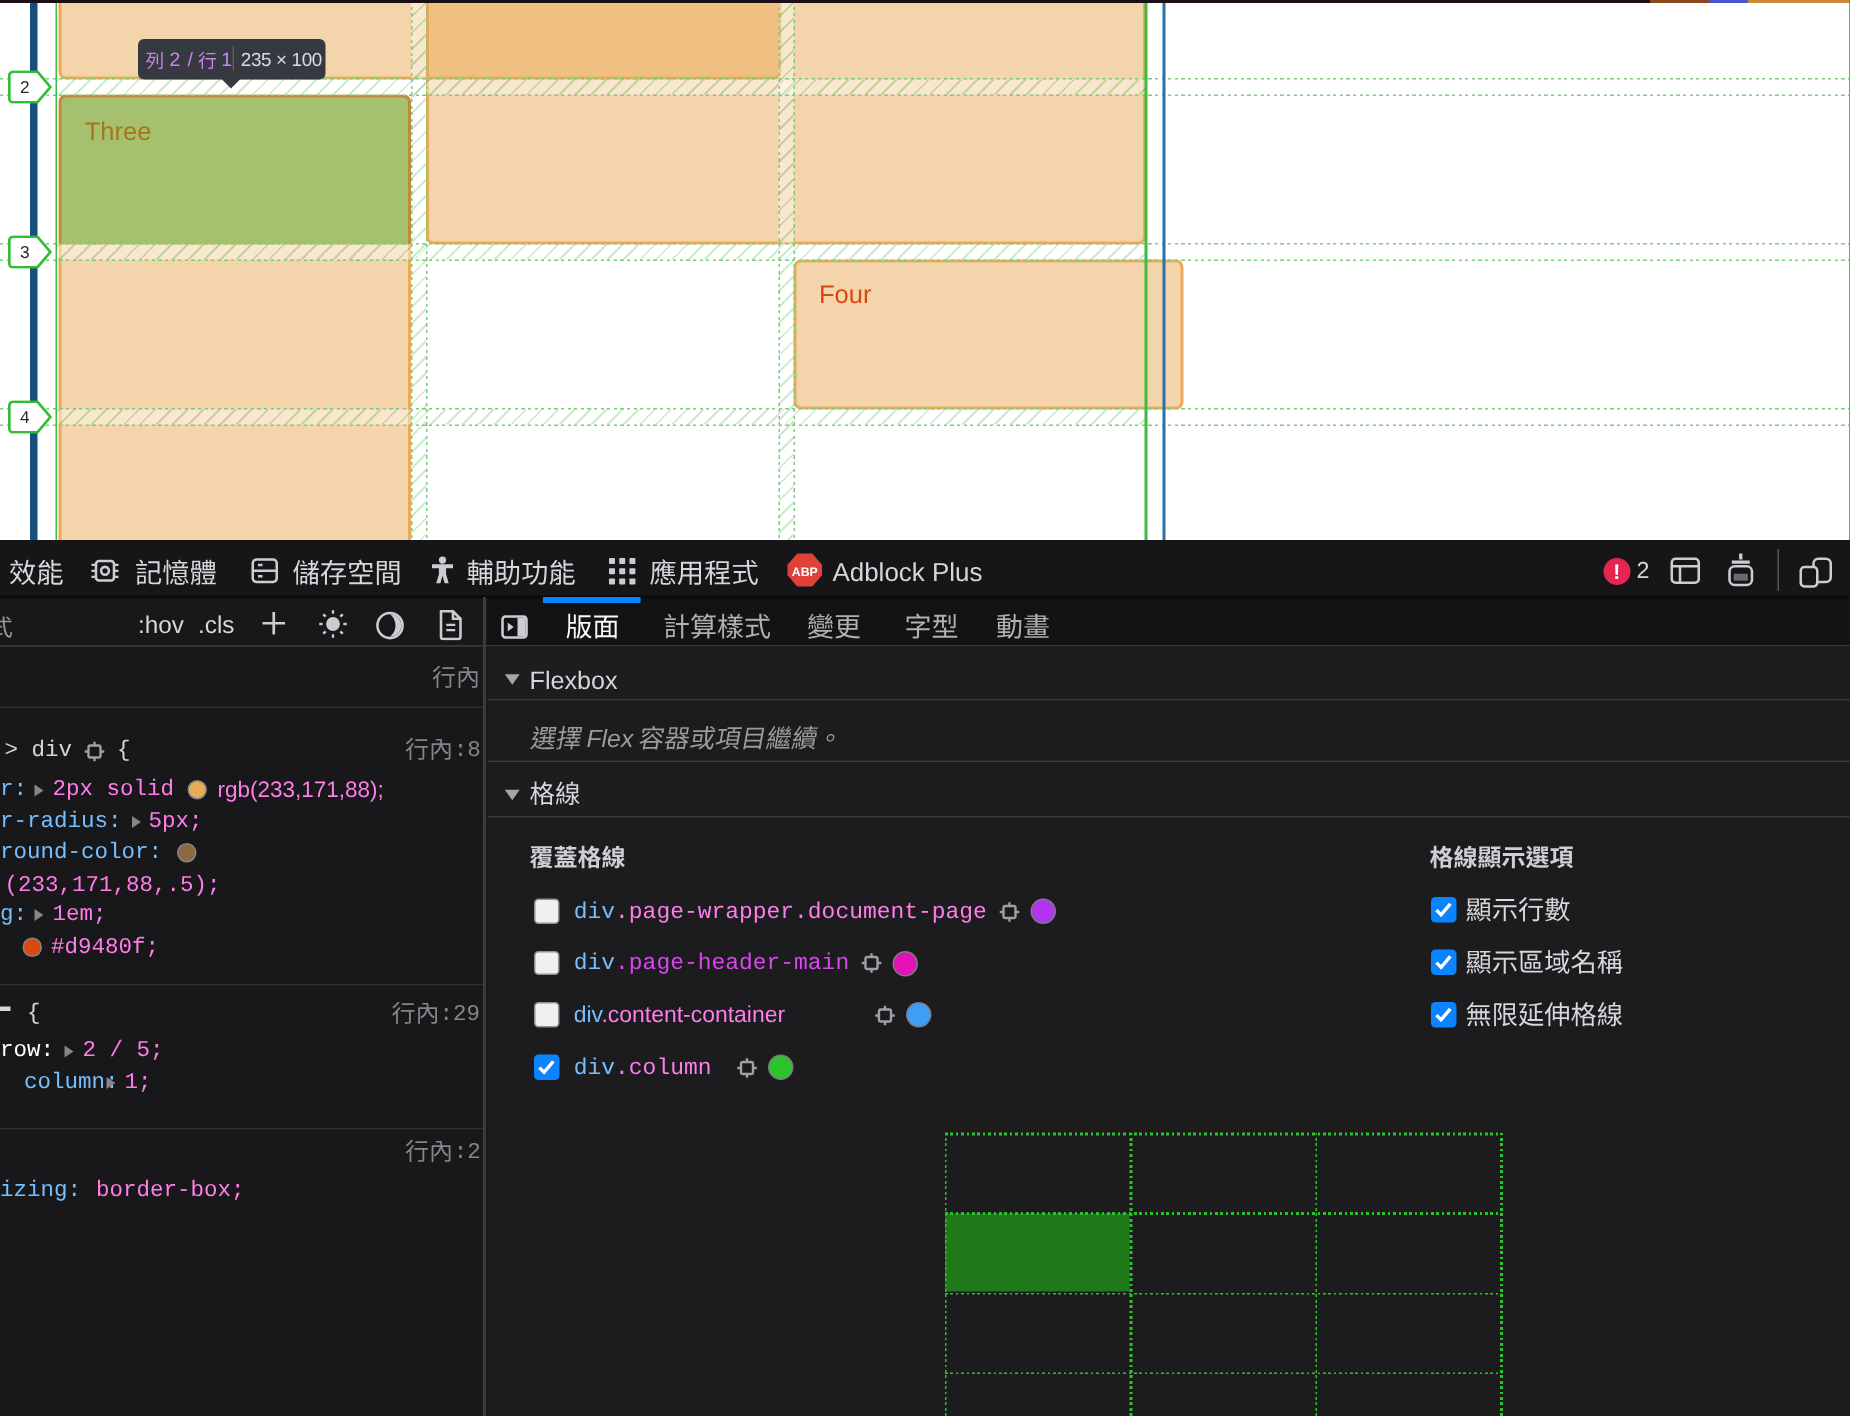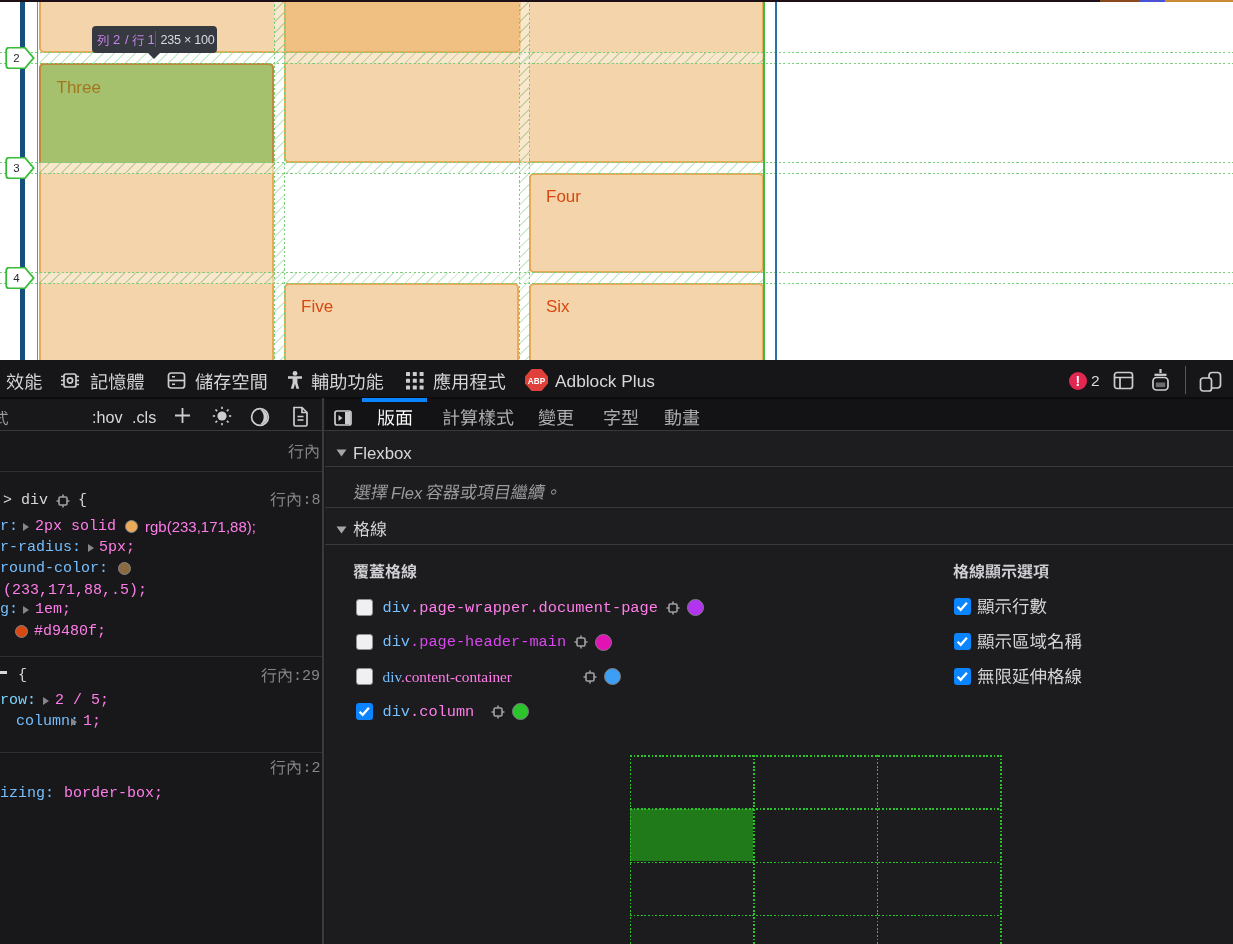"Four" div { width: 235.0px -> 260px }
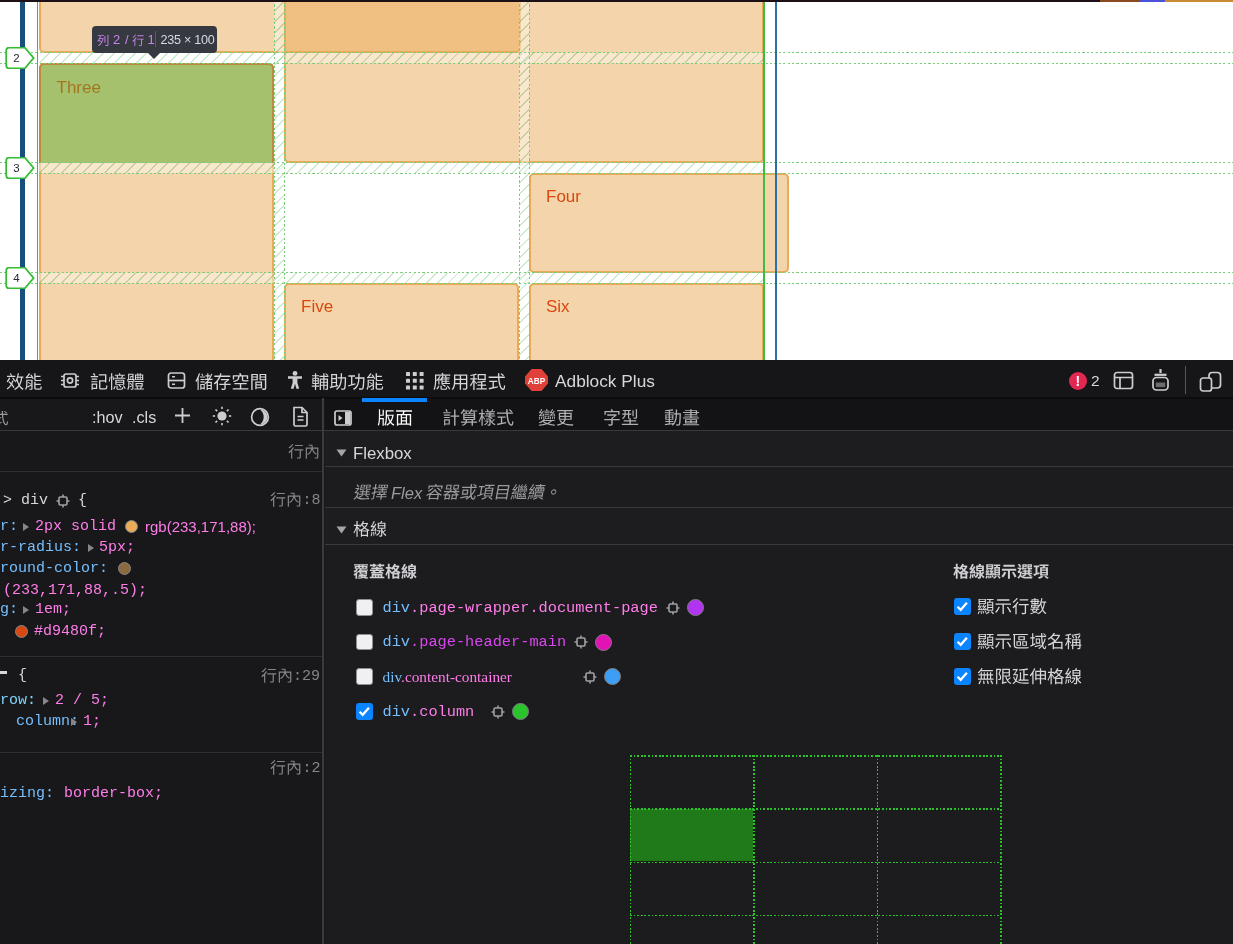"Five" div { html: <div> <div>Five</div> </div> -> none }
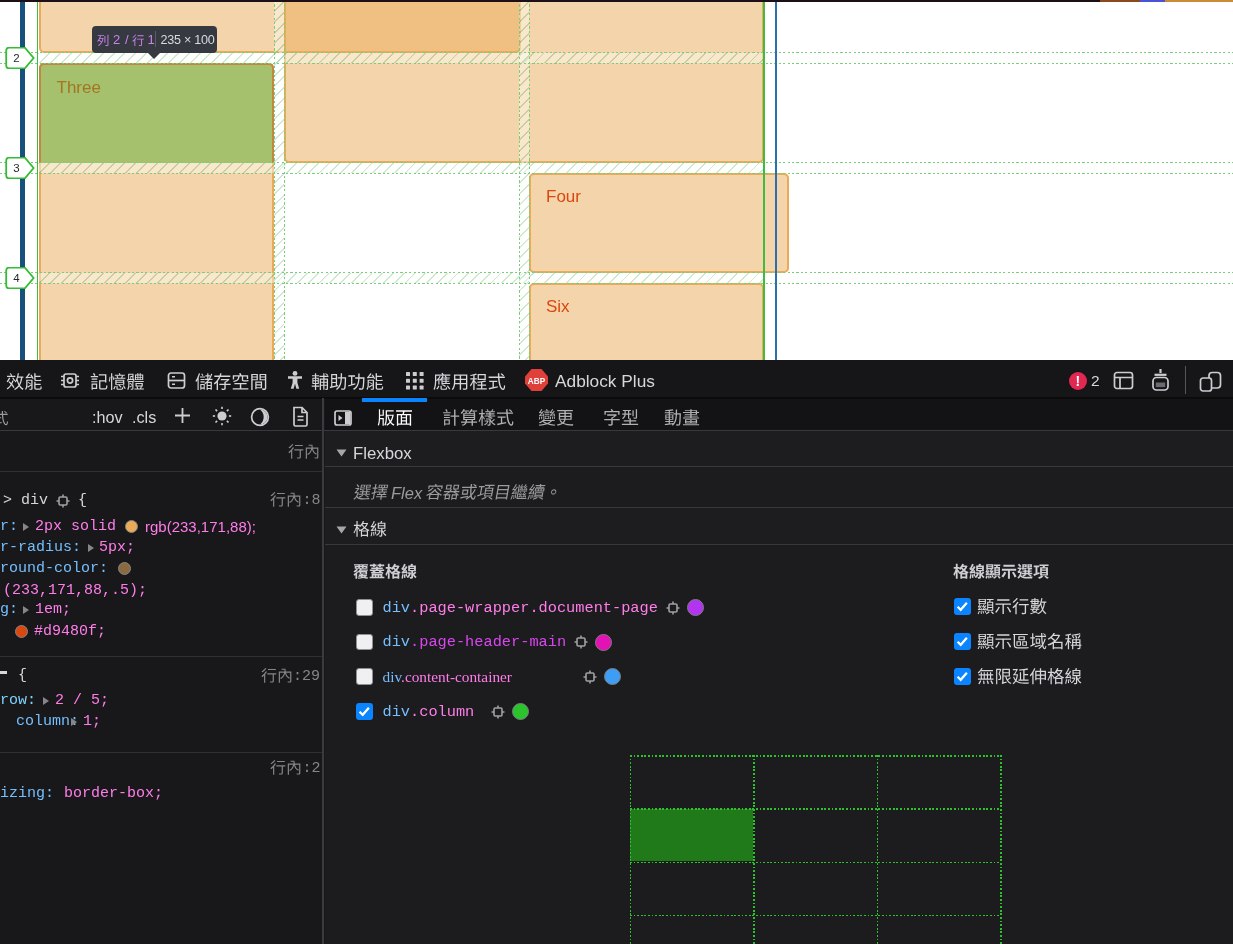"Six" div { html: <div> <div>Six</div> </div> -> none }
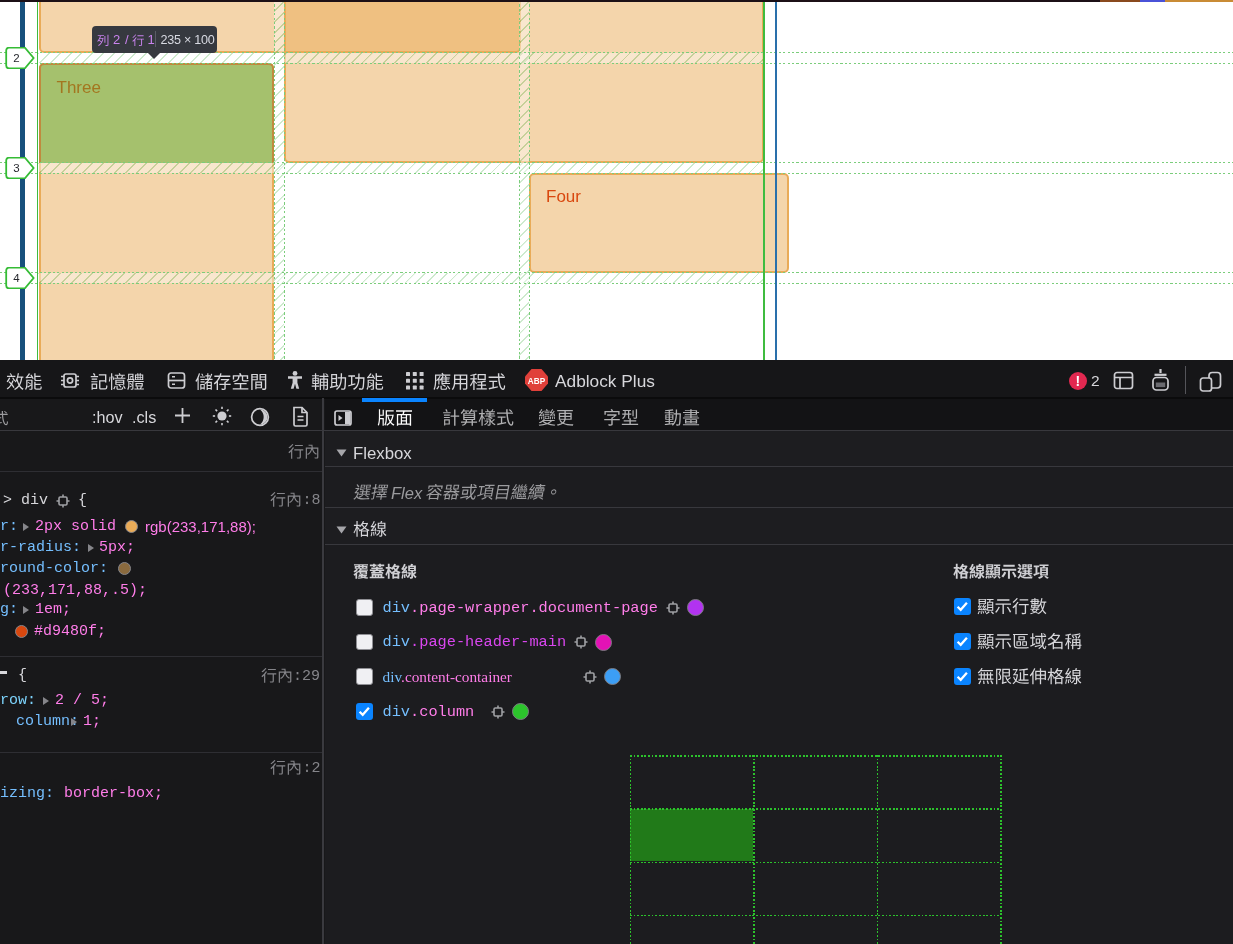"div.content-container" span { font-family: Liberation Serif, serif -> Liberation Sans, sans-serif }
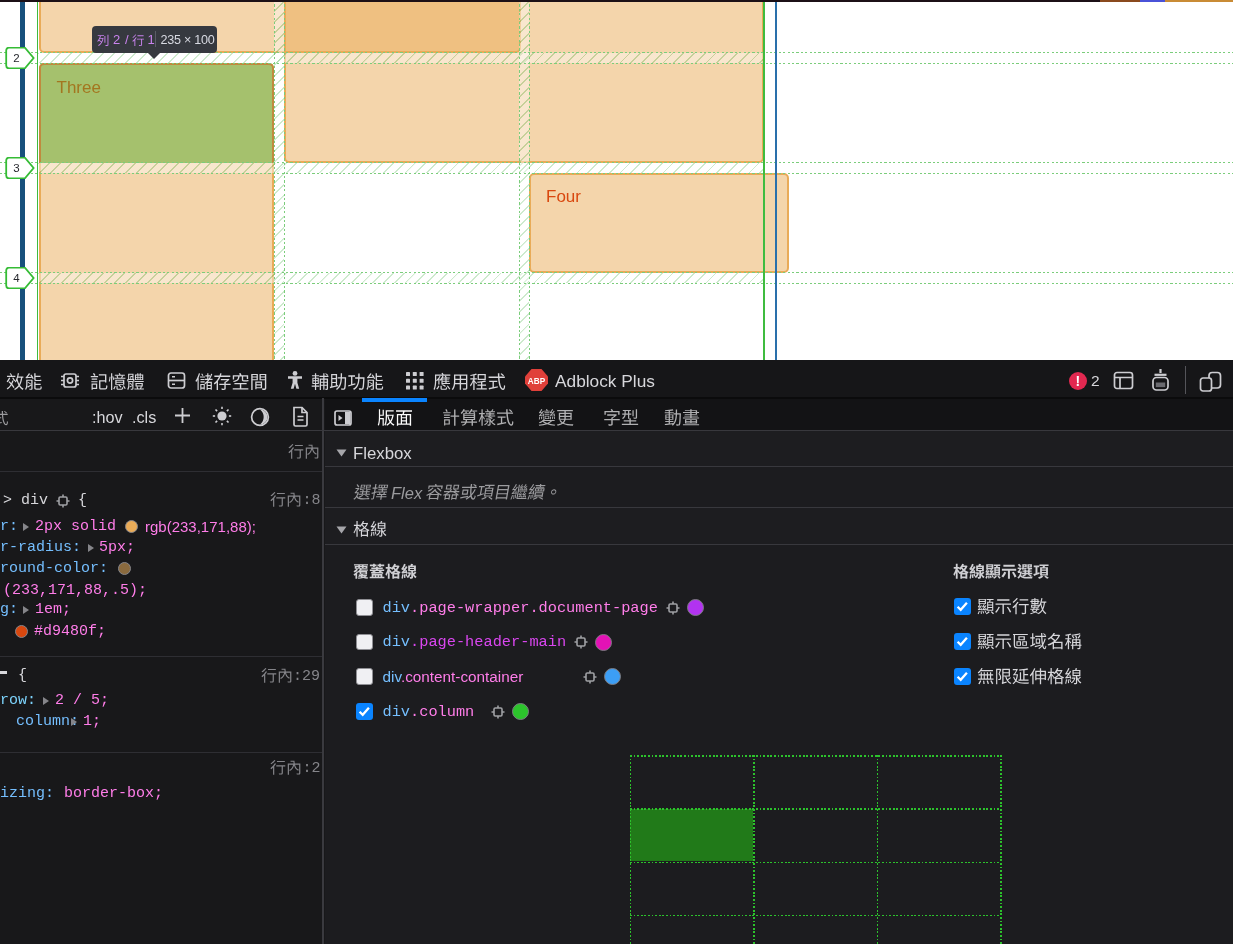"row:" span { color: #7dd3fc -> #ffffff }
